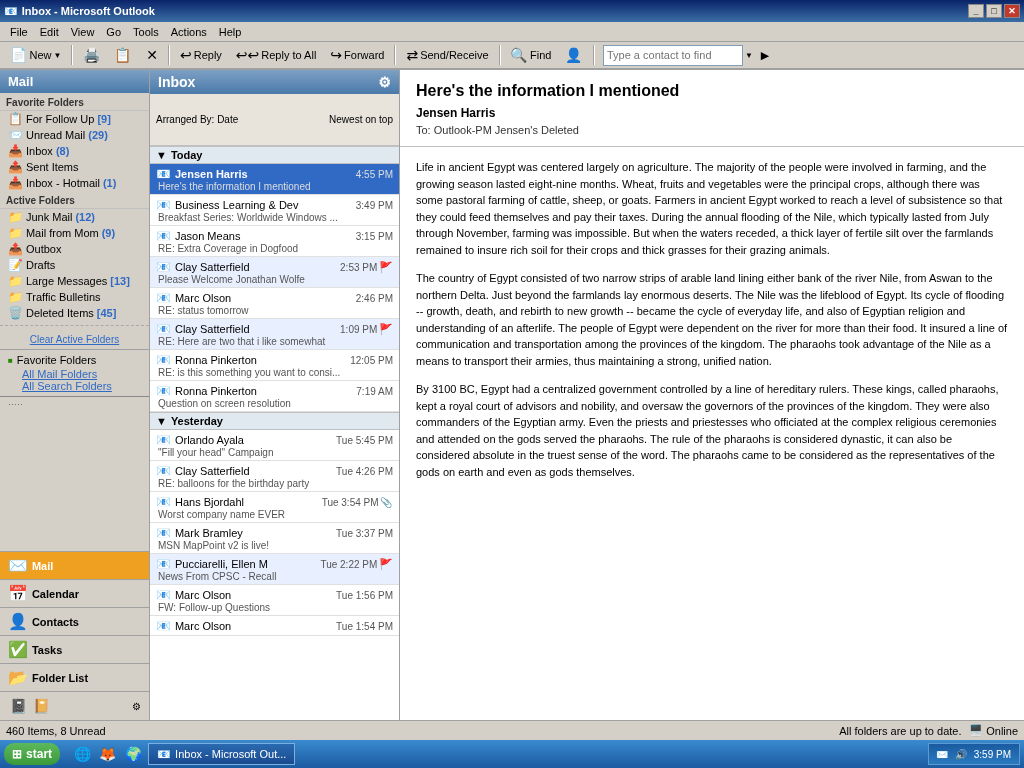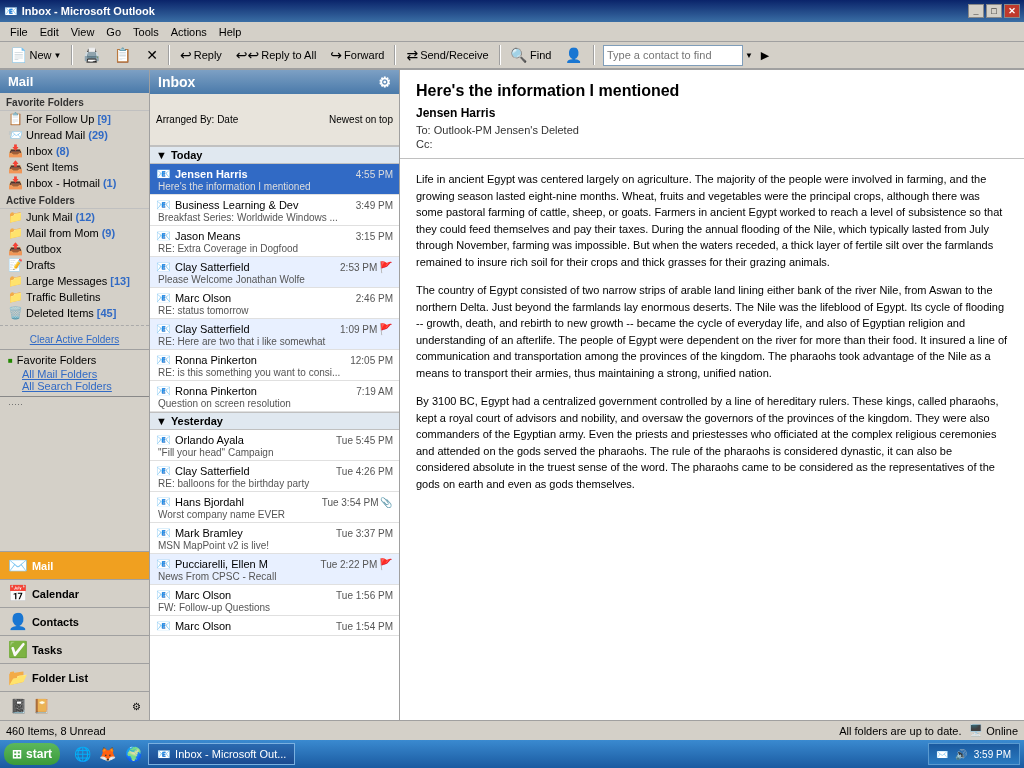"Cc:" div { html: <div>Cc:</div> -> none }
